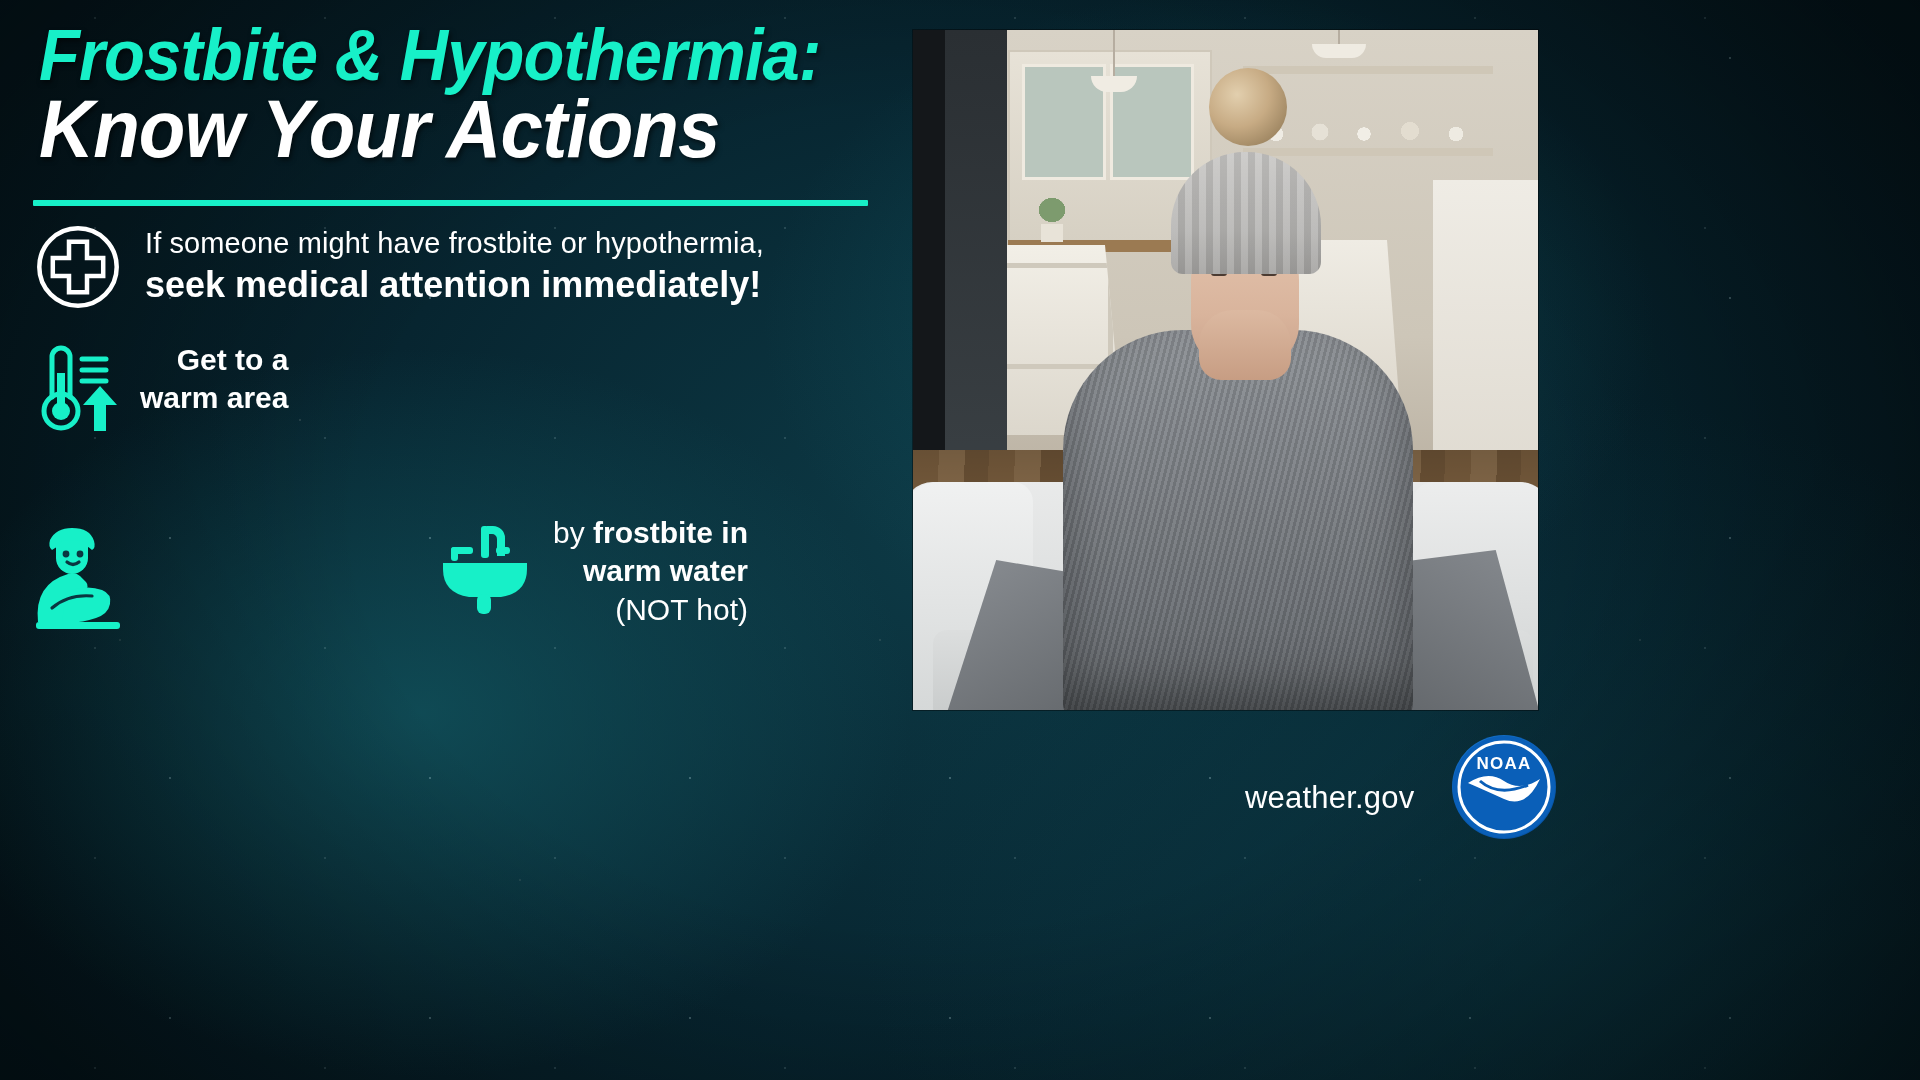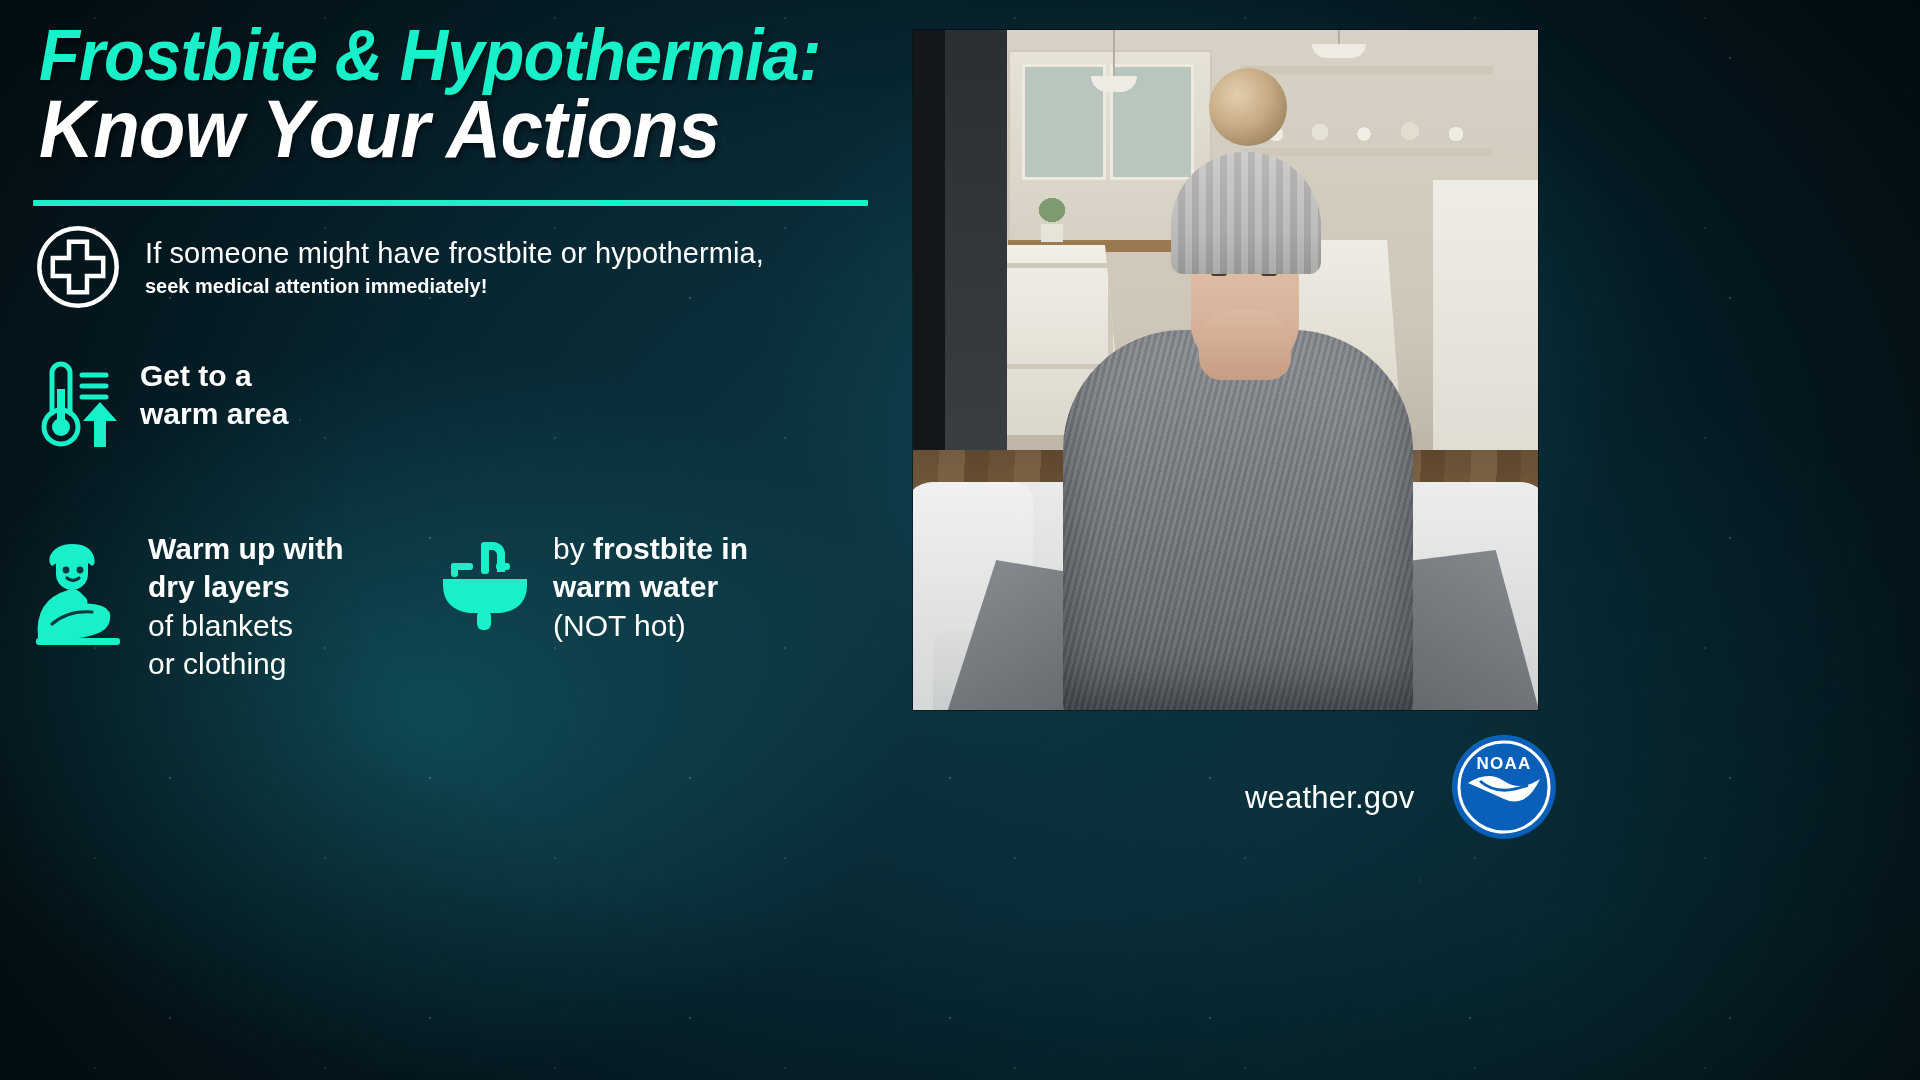"seek medical attention immediately!" .med .ln2 { font-size: 20px -> 36px }
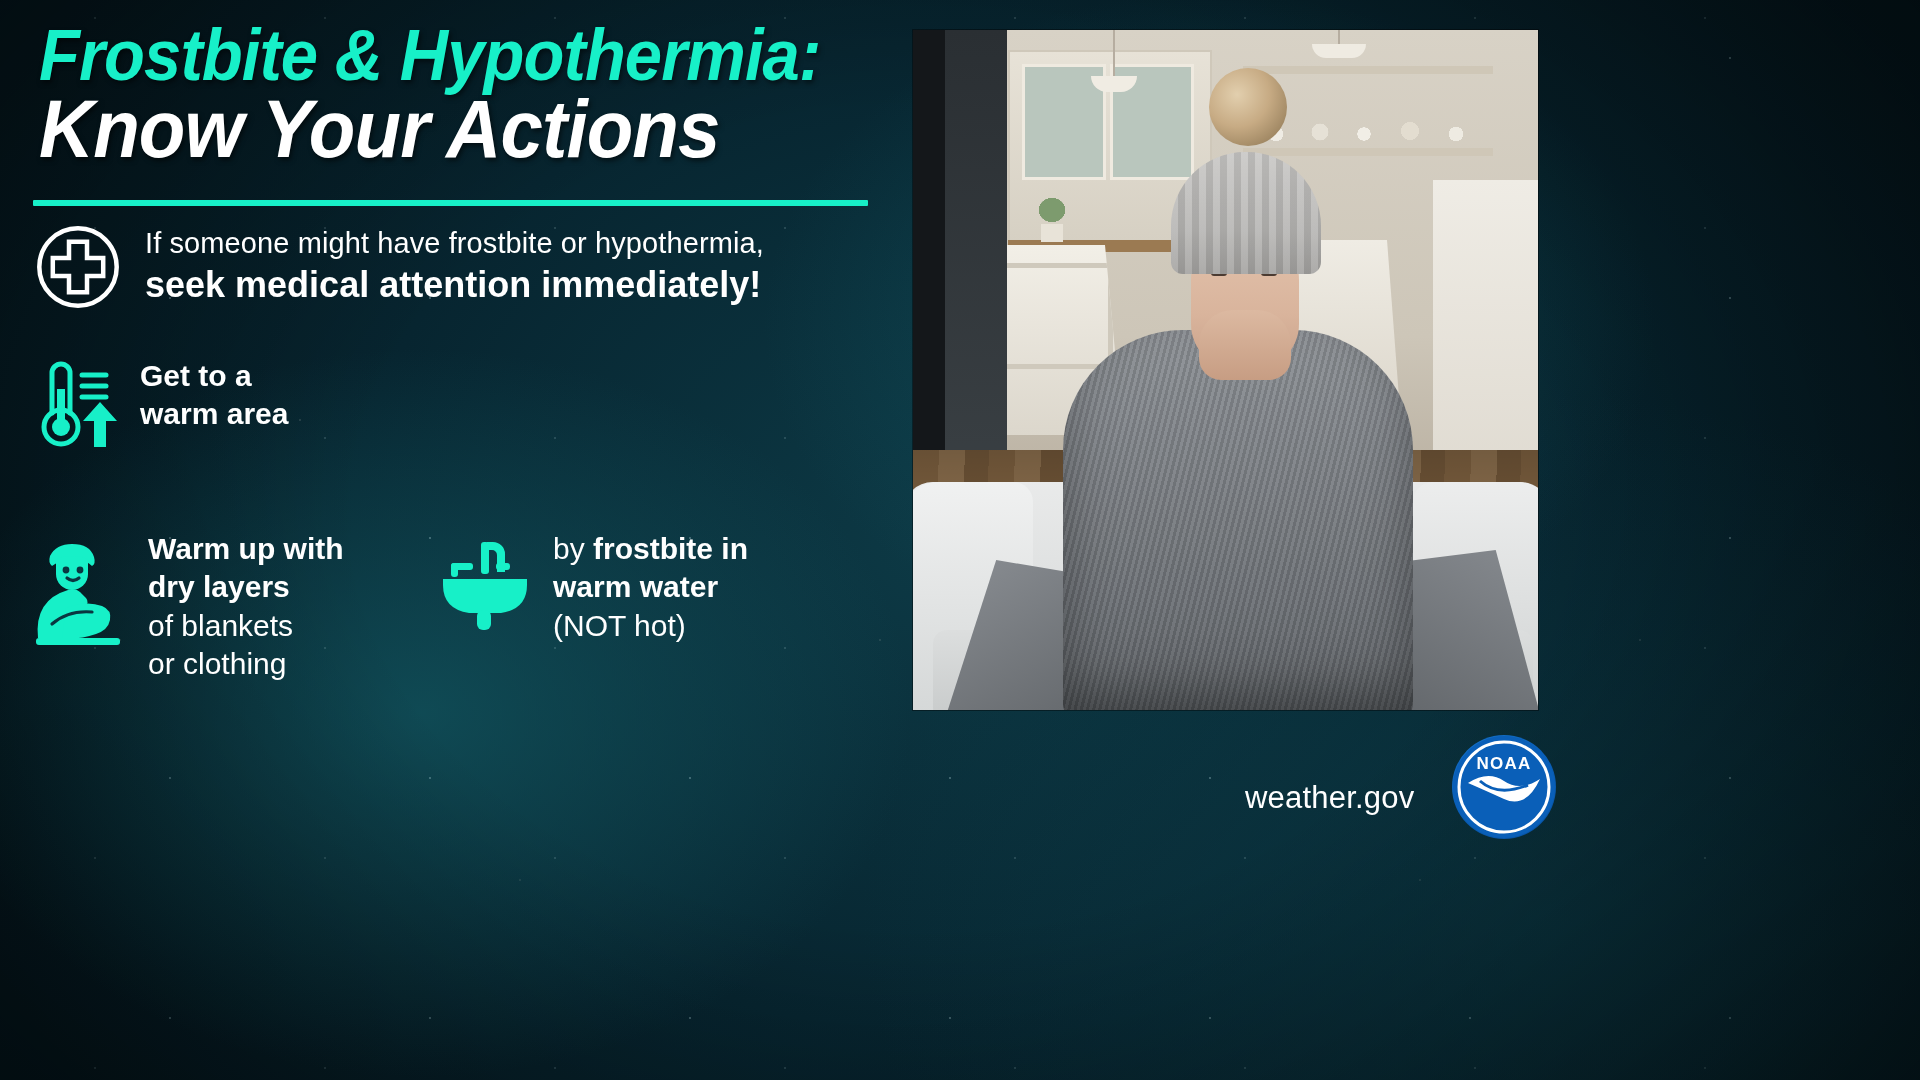"Get to a" .tips { text-align: none -> right; top: 355px -> 339px }
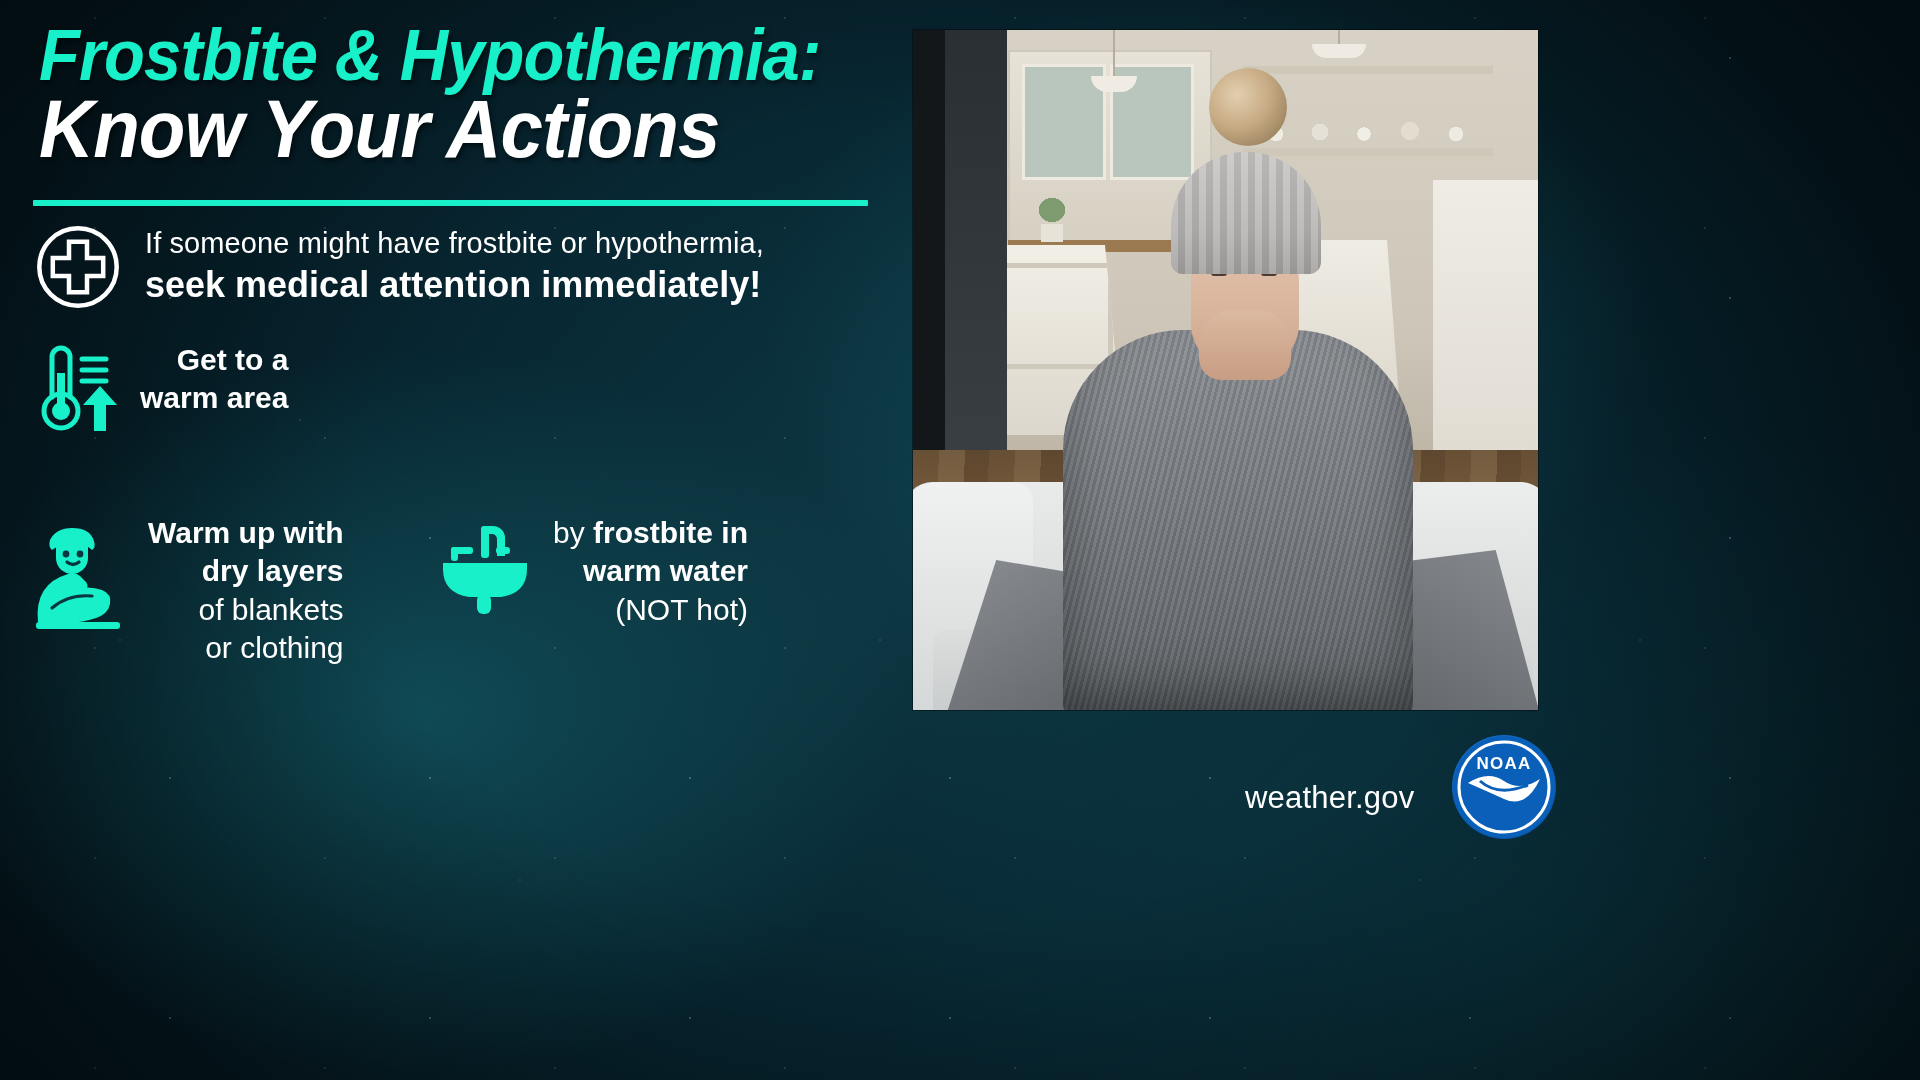"Warm up with" span.tiptxt { html: <span> <span>Warm up with</span> <span>dry layers</span> <span>of blankets</span> <span>or clothing</span> </span> -> none }
